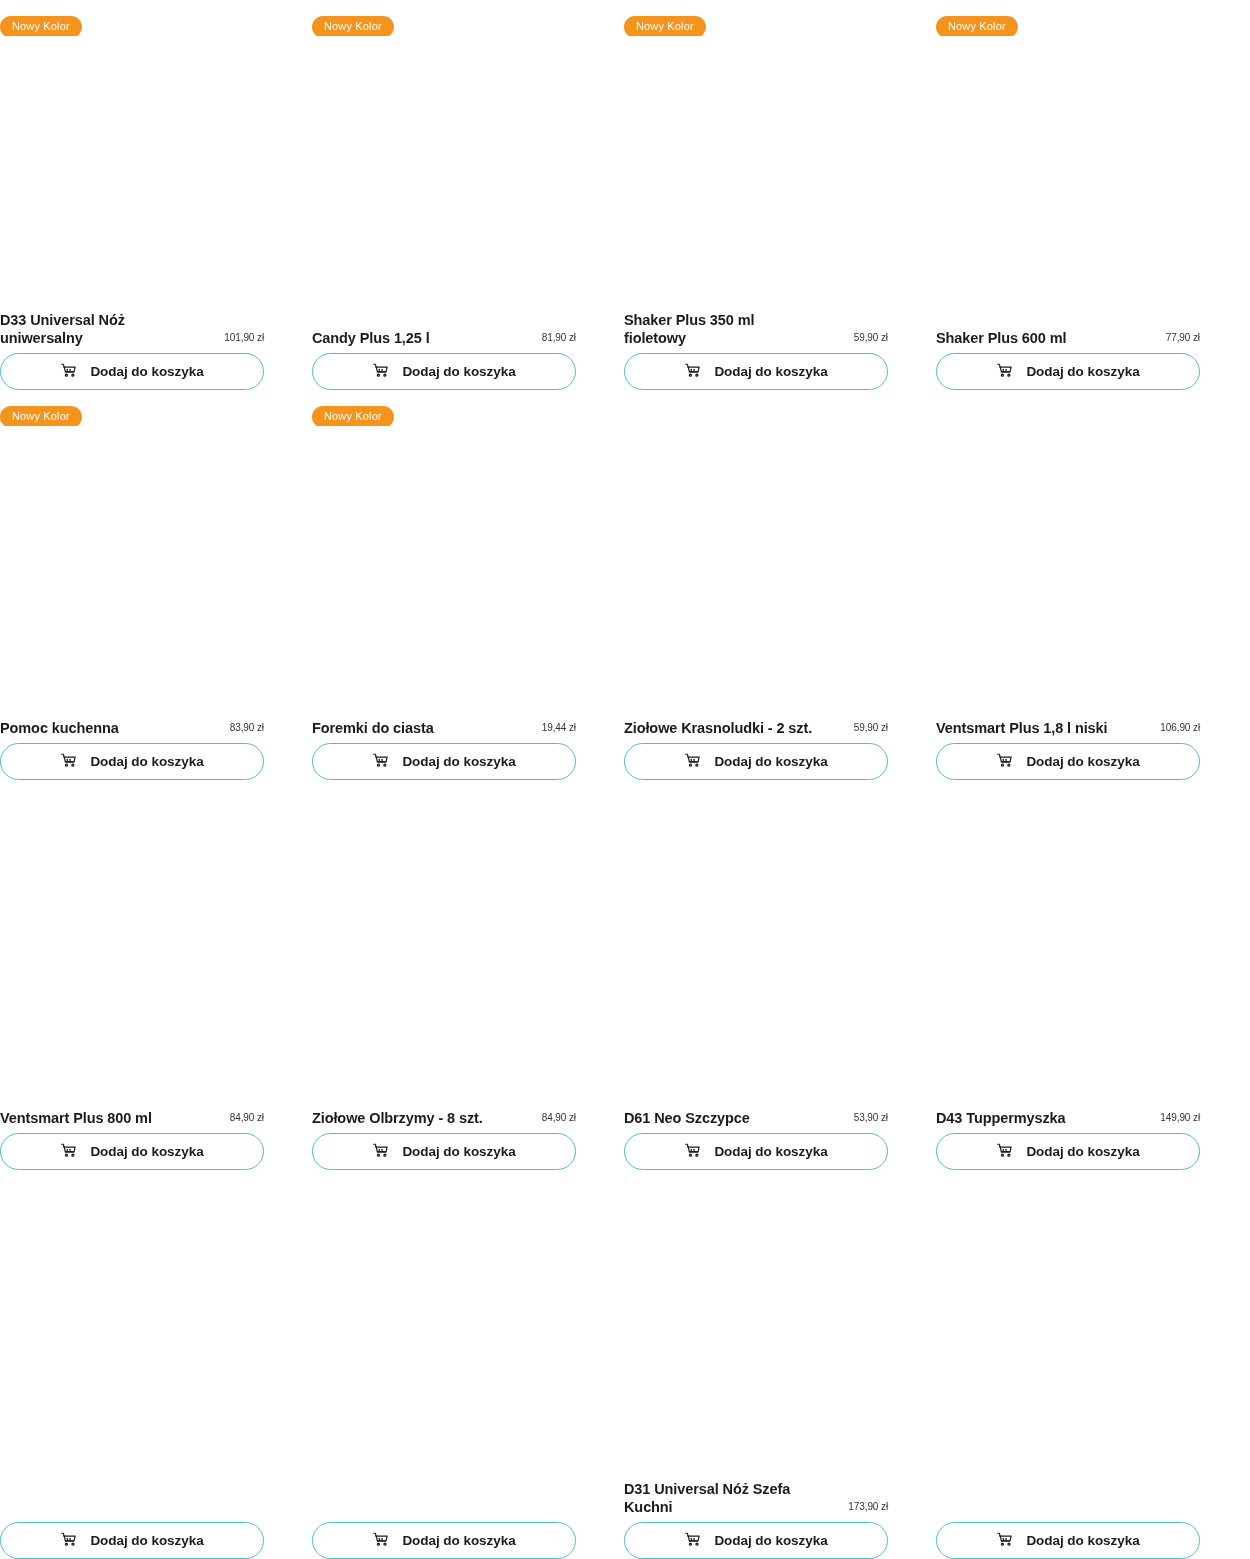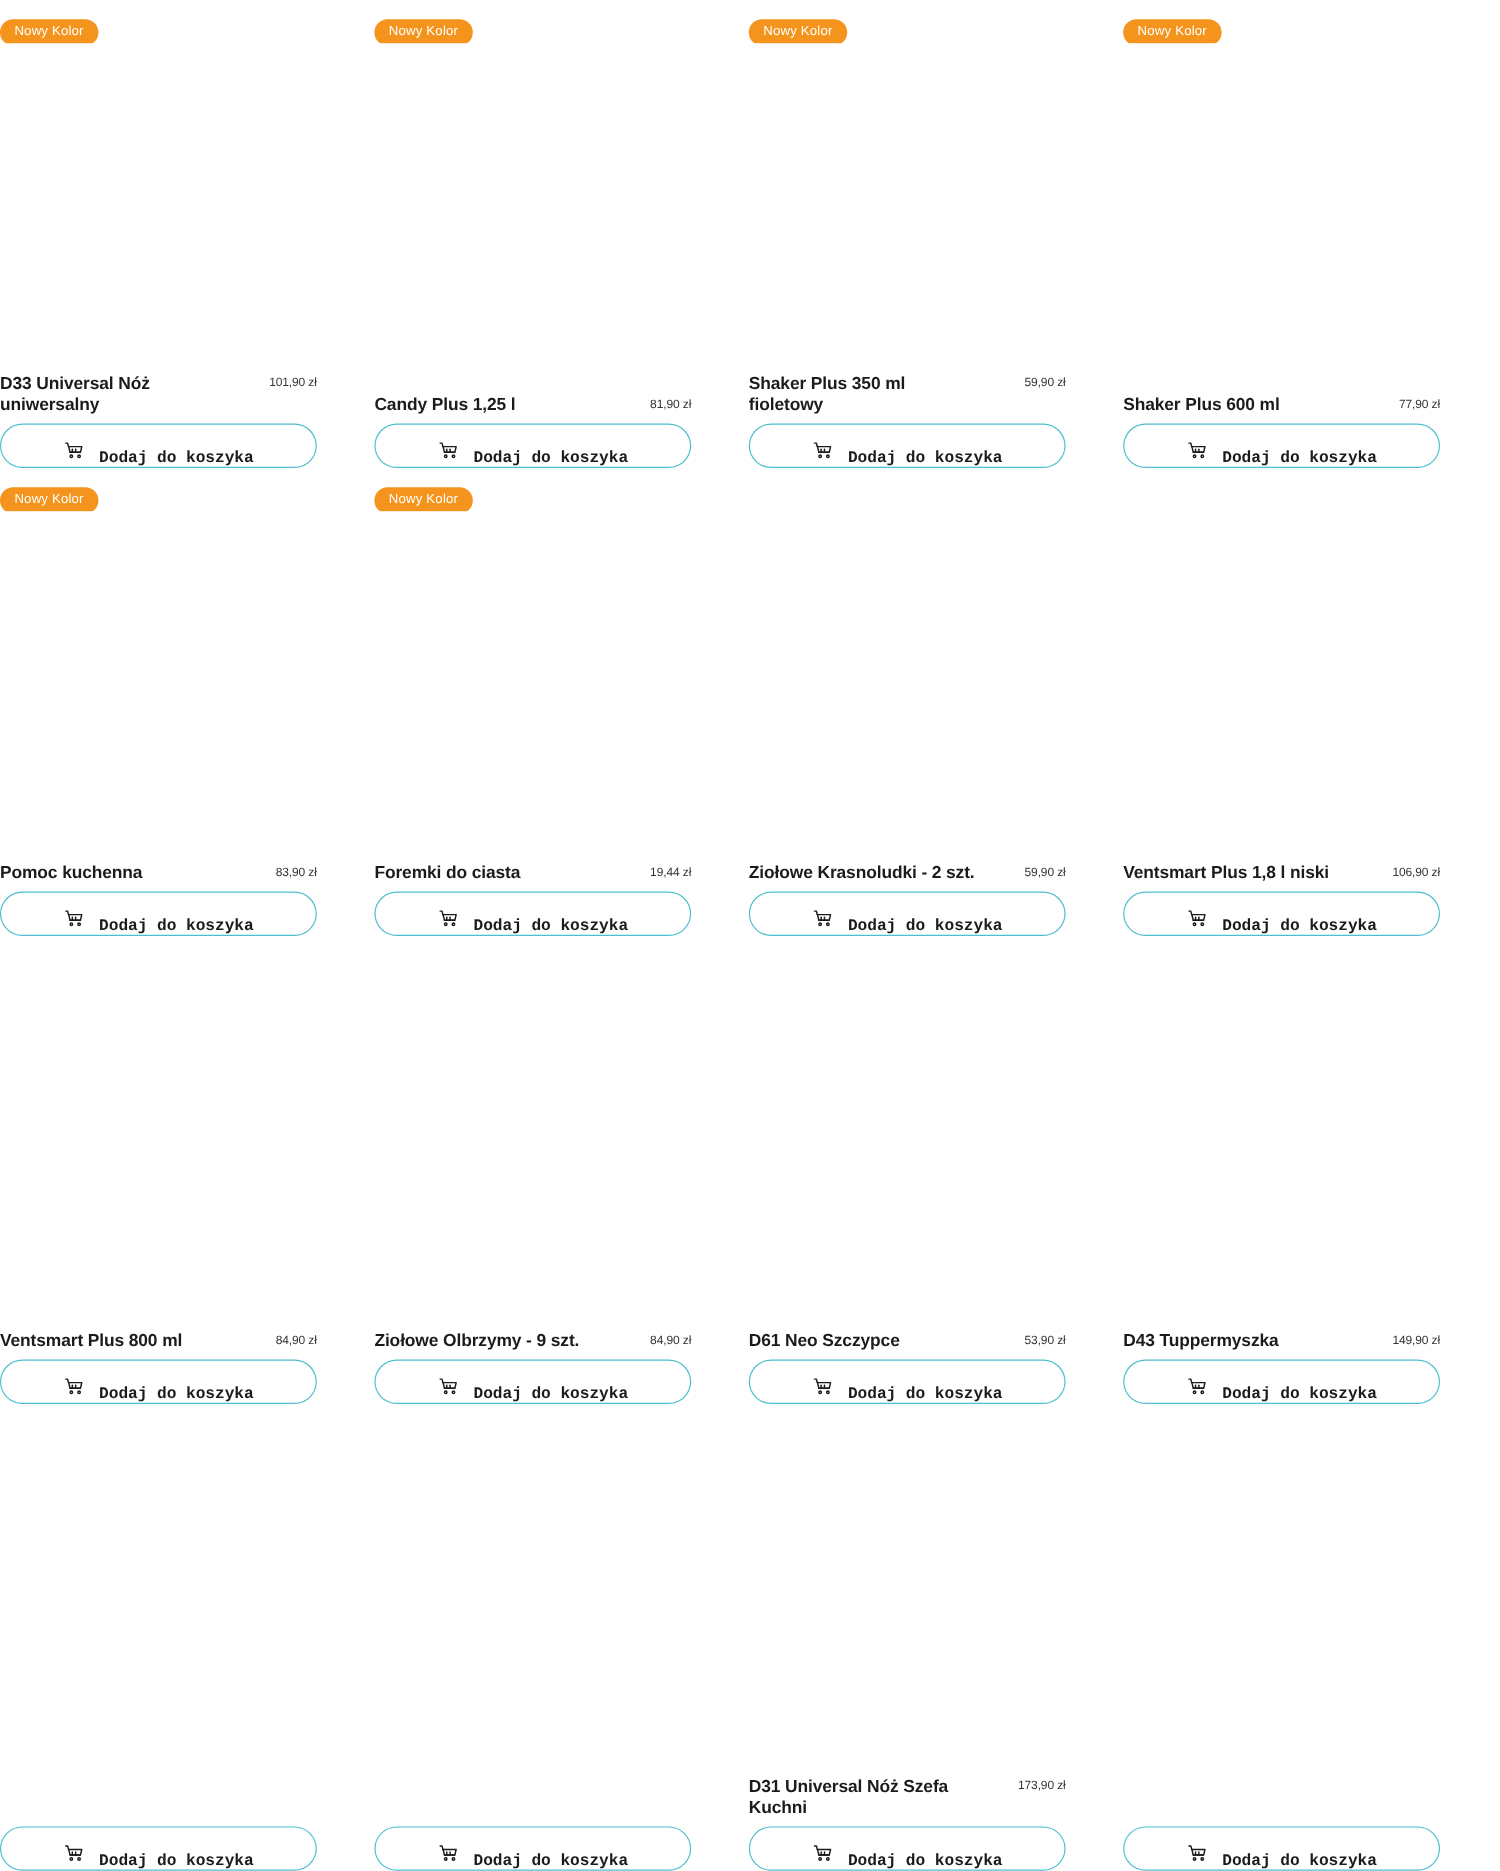"D33 Universal Nóż uniwersalny" .info { align-items: flex-start -> flex-end }
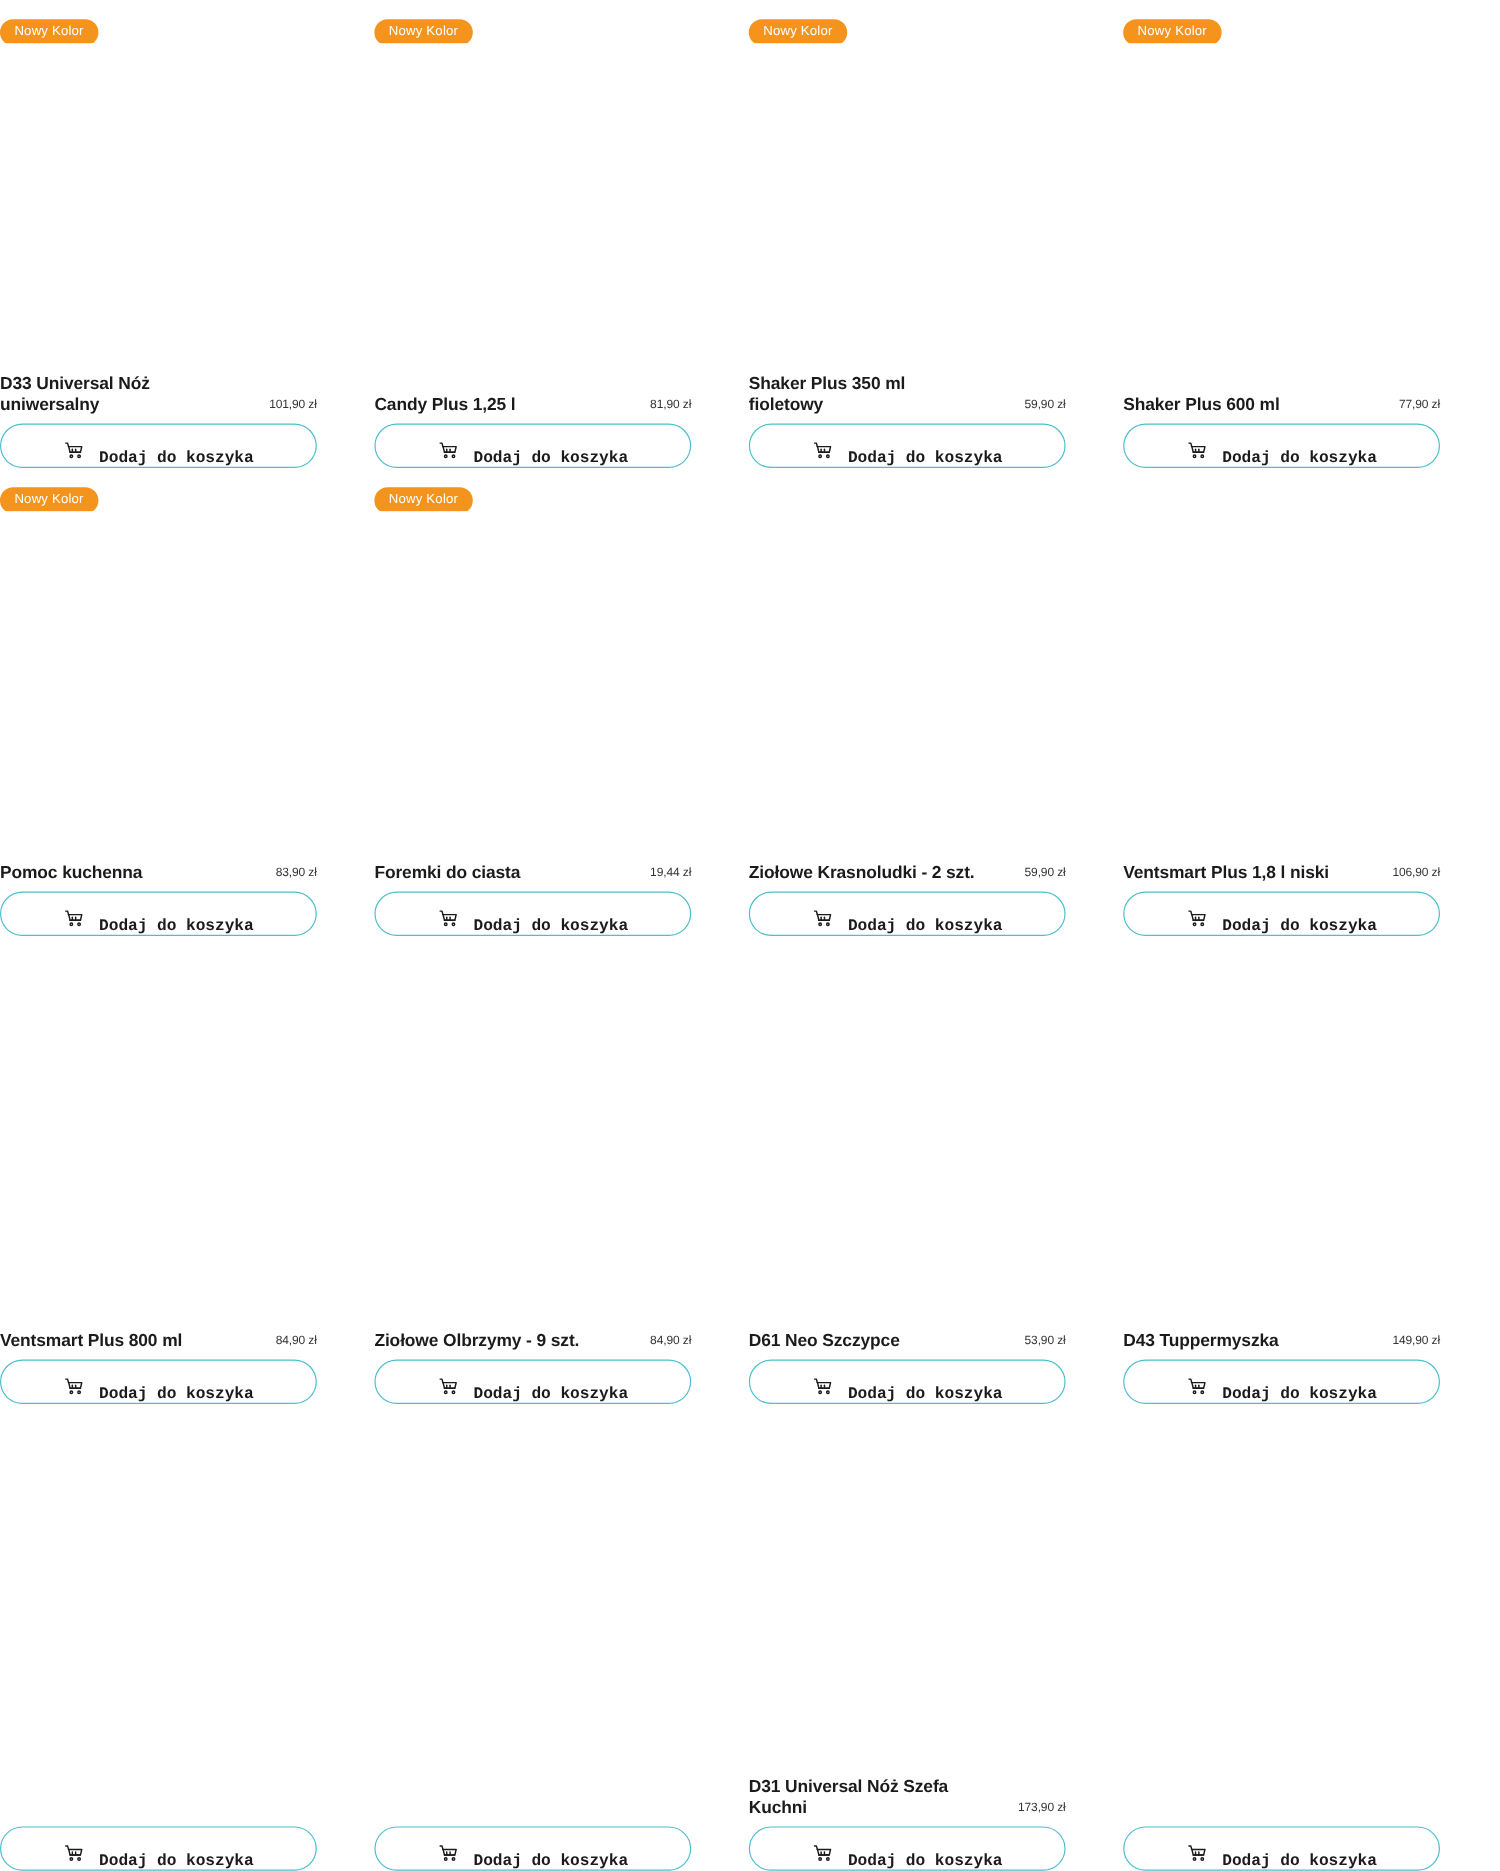"Dodaj do koszyka" .cart-btn { align-items: flex-end -> center; font-family: Liberation Mono, monospace -> Liberation Sans, sans-serif }
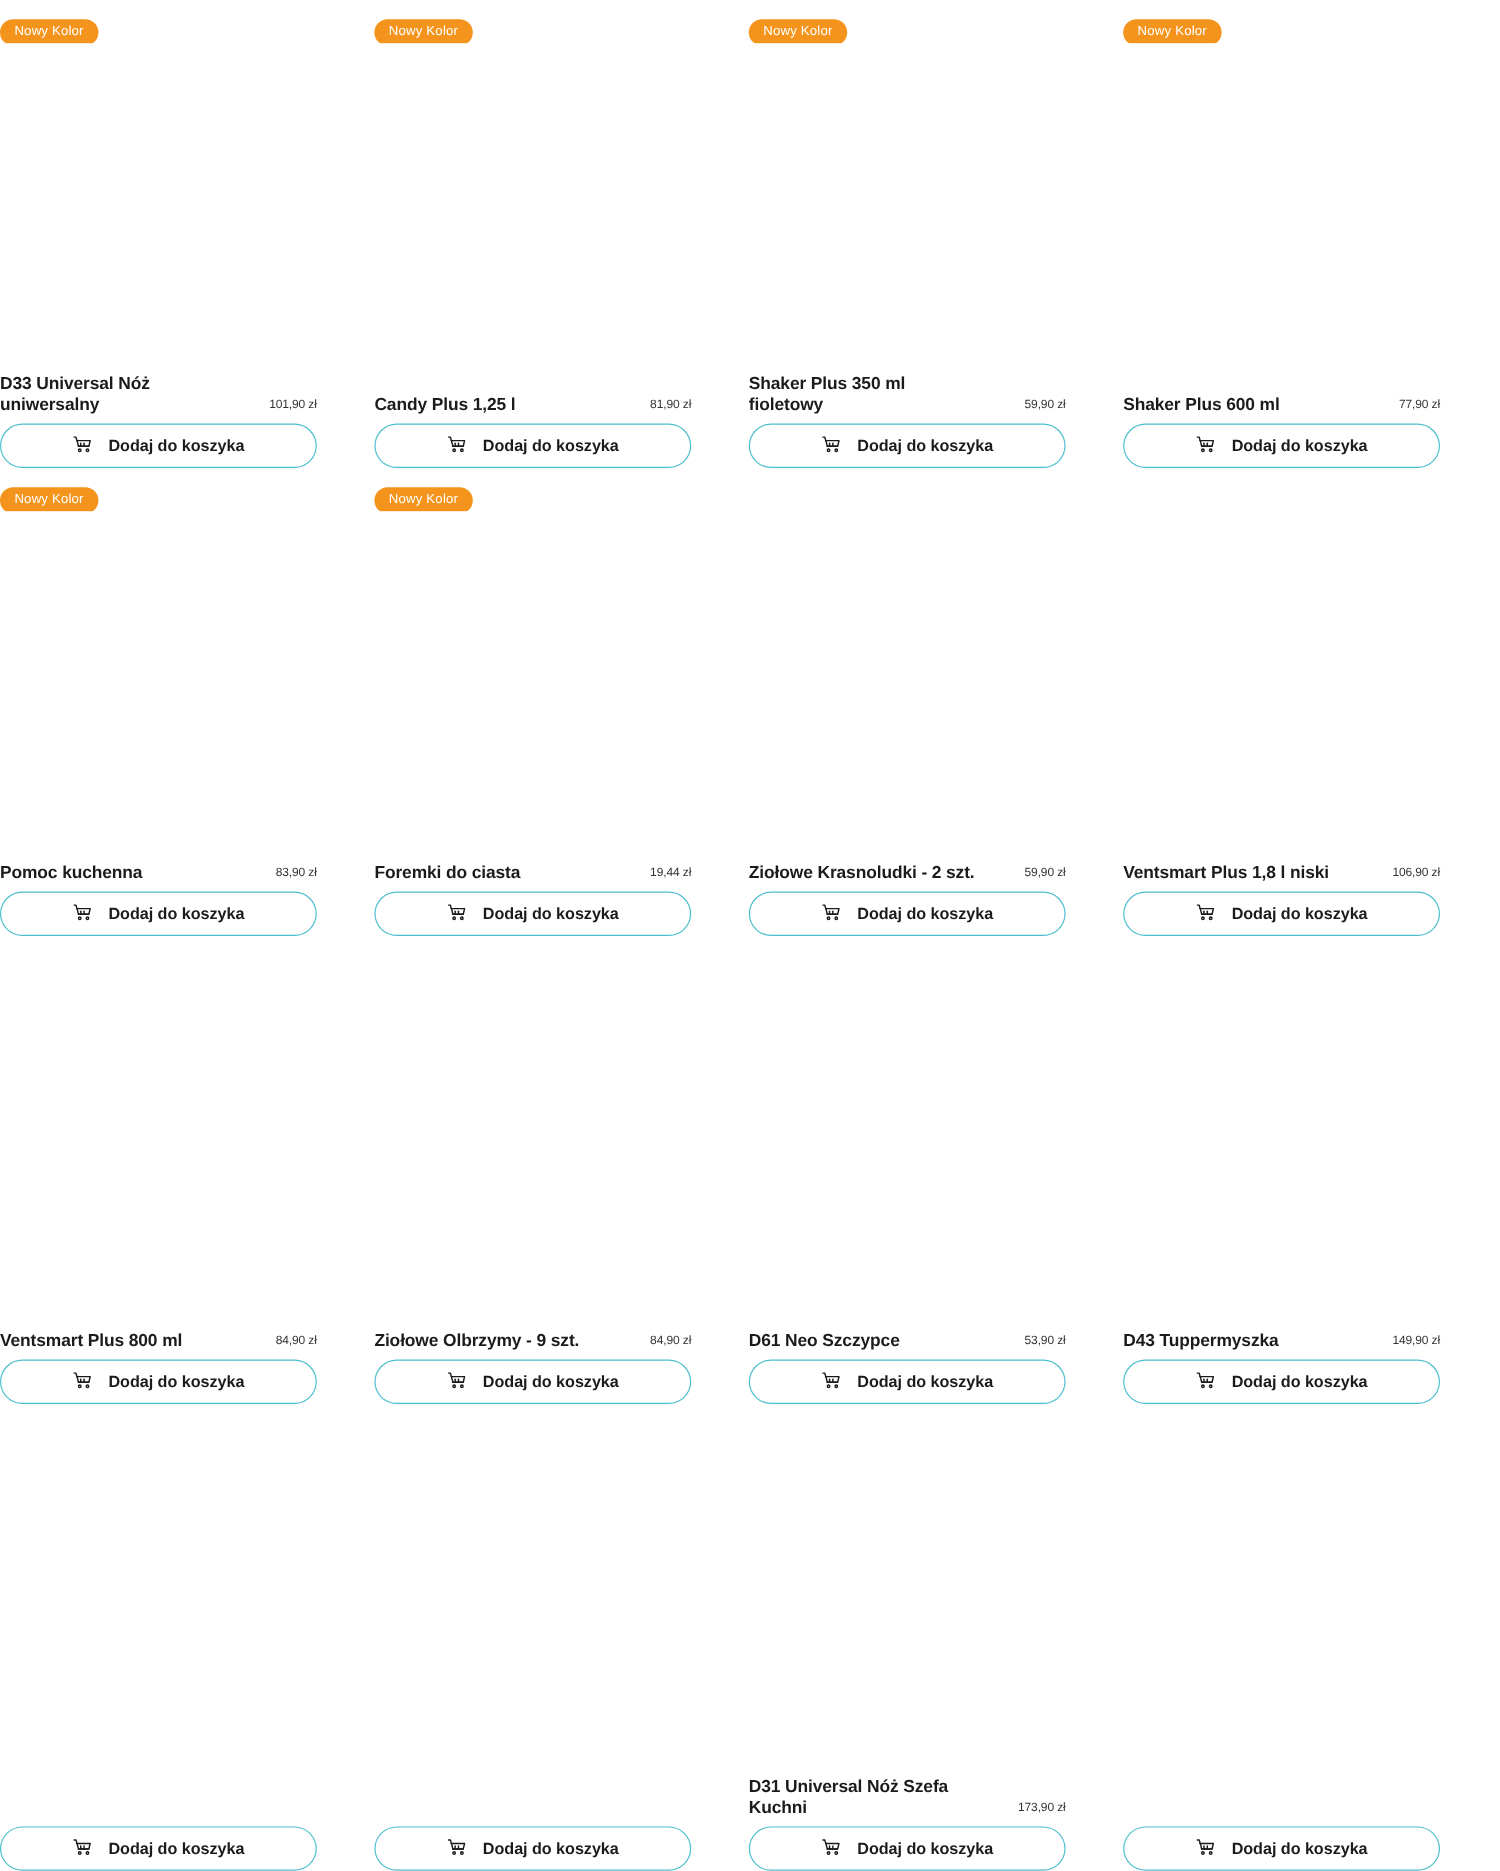"Ziołowe Olbrzymy - 9 szt." div.title { text: 9 -> 8 }
